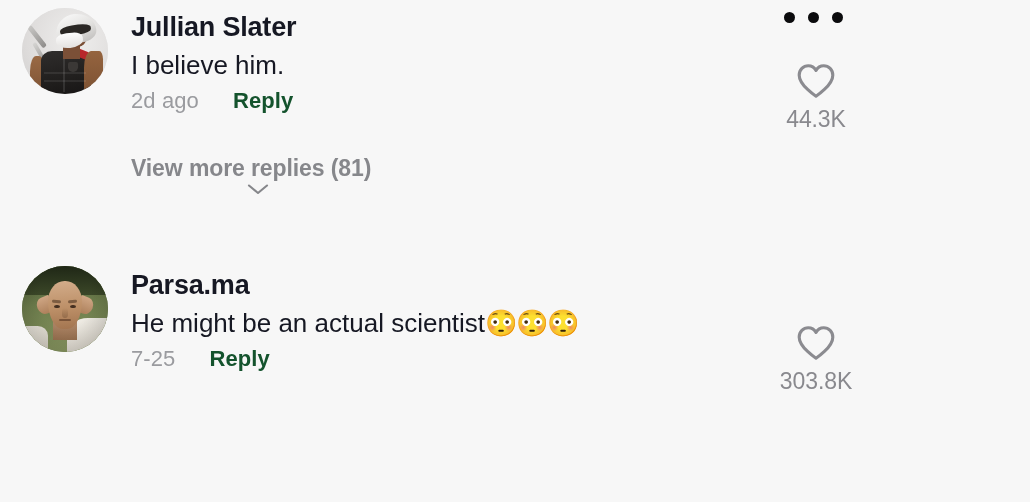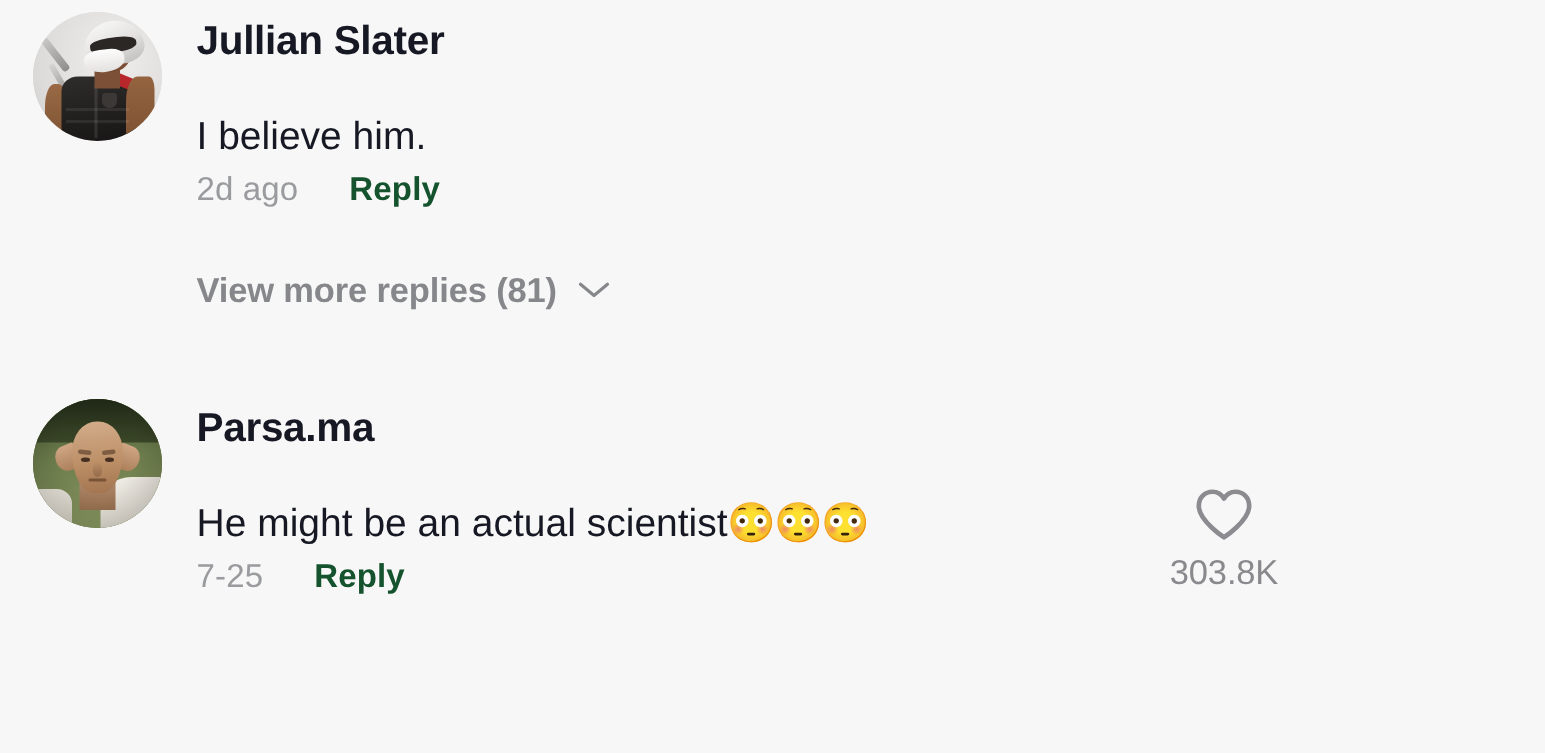"I believe him." .text { margin-top: 35px -> 10px }
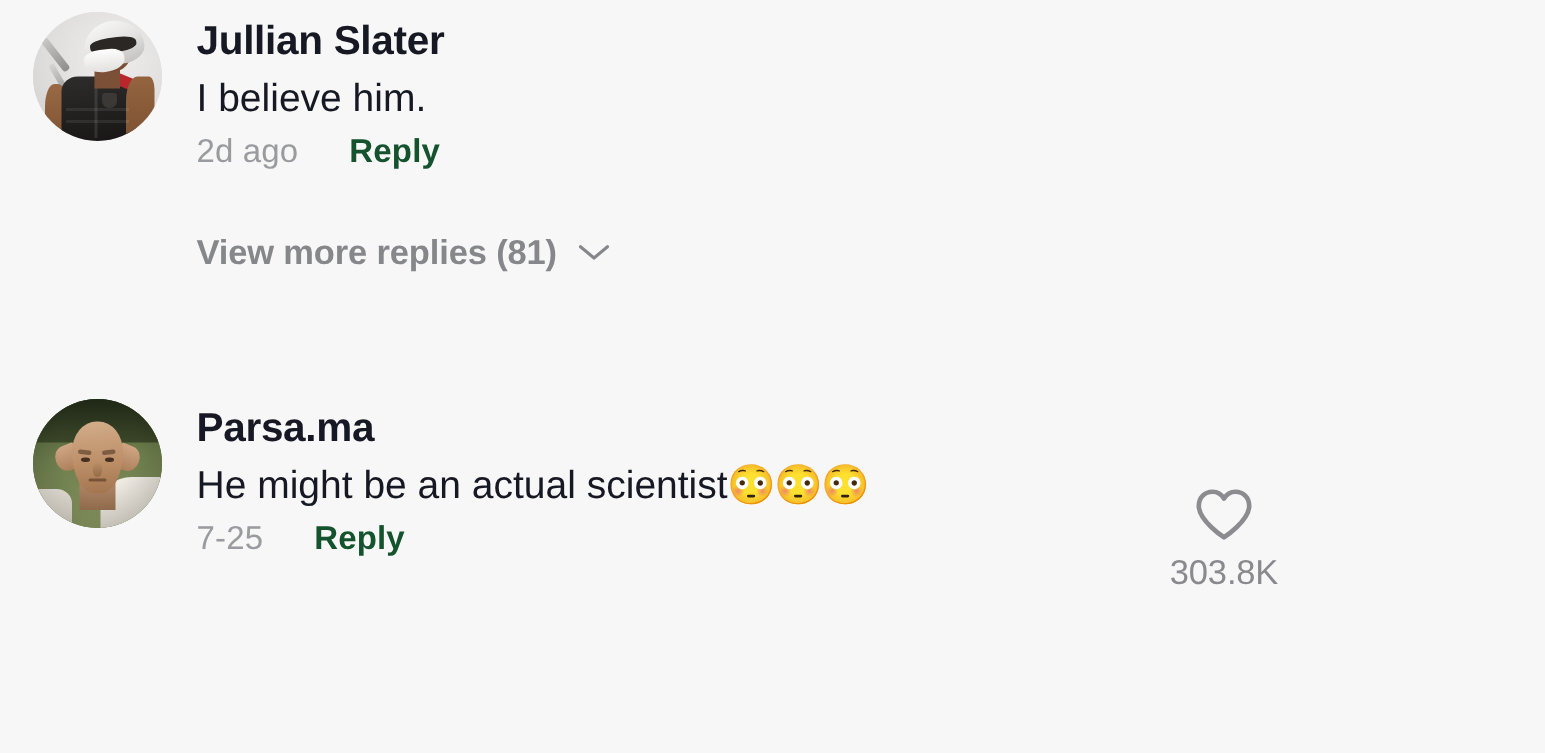"44.3K" div.rail { html: none -> <div> <div> <span></span> <span></span> <span></span> </div> <div> <span> <svg> <path></path> </svg> </span> <span>44.3K</span> </div> </div> }
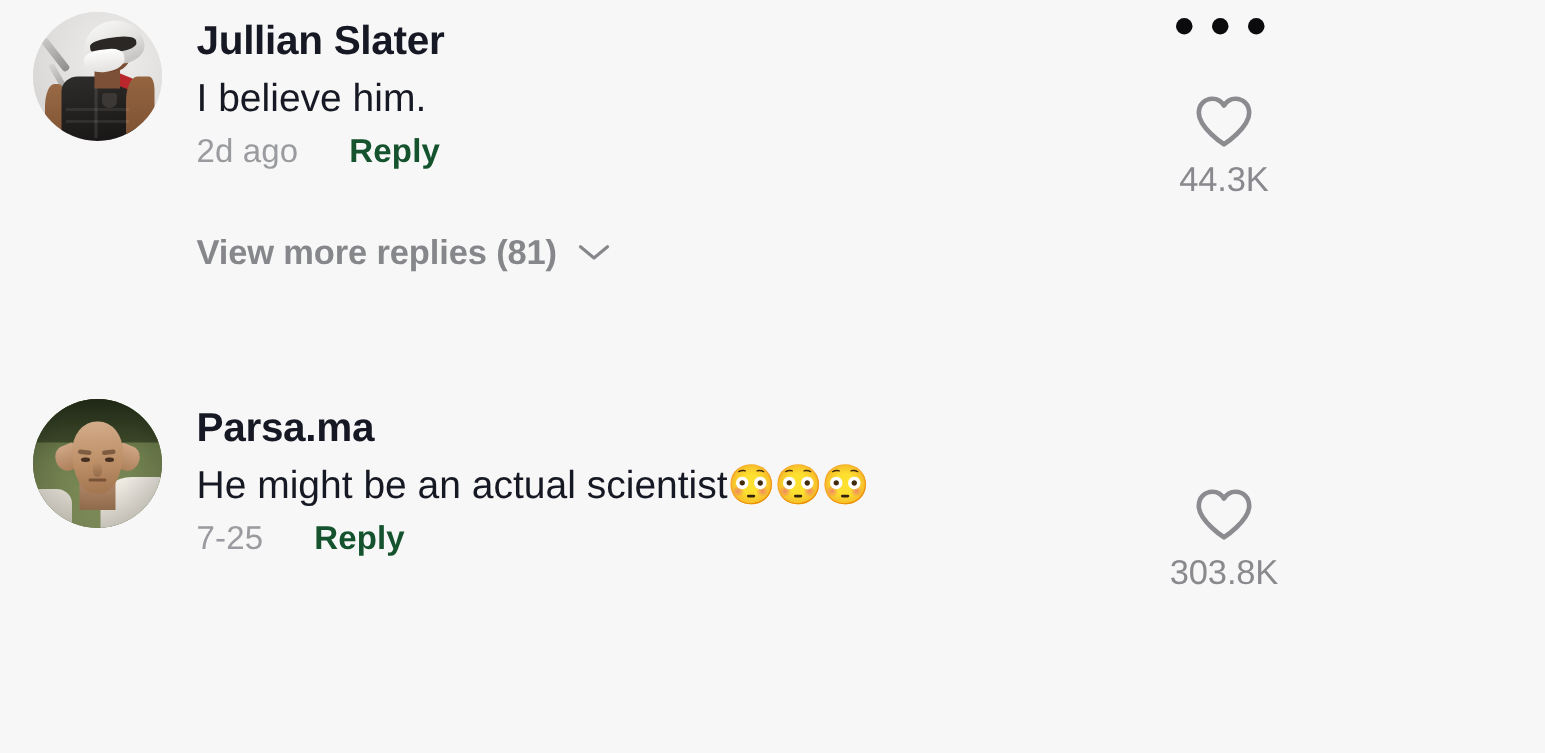"View more replies (81)" .view-more { flex-direction: none -> column }
